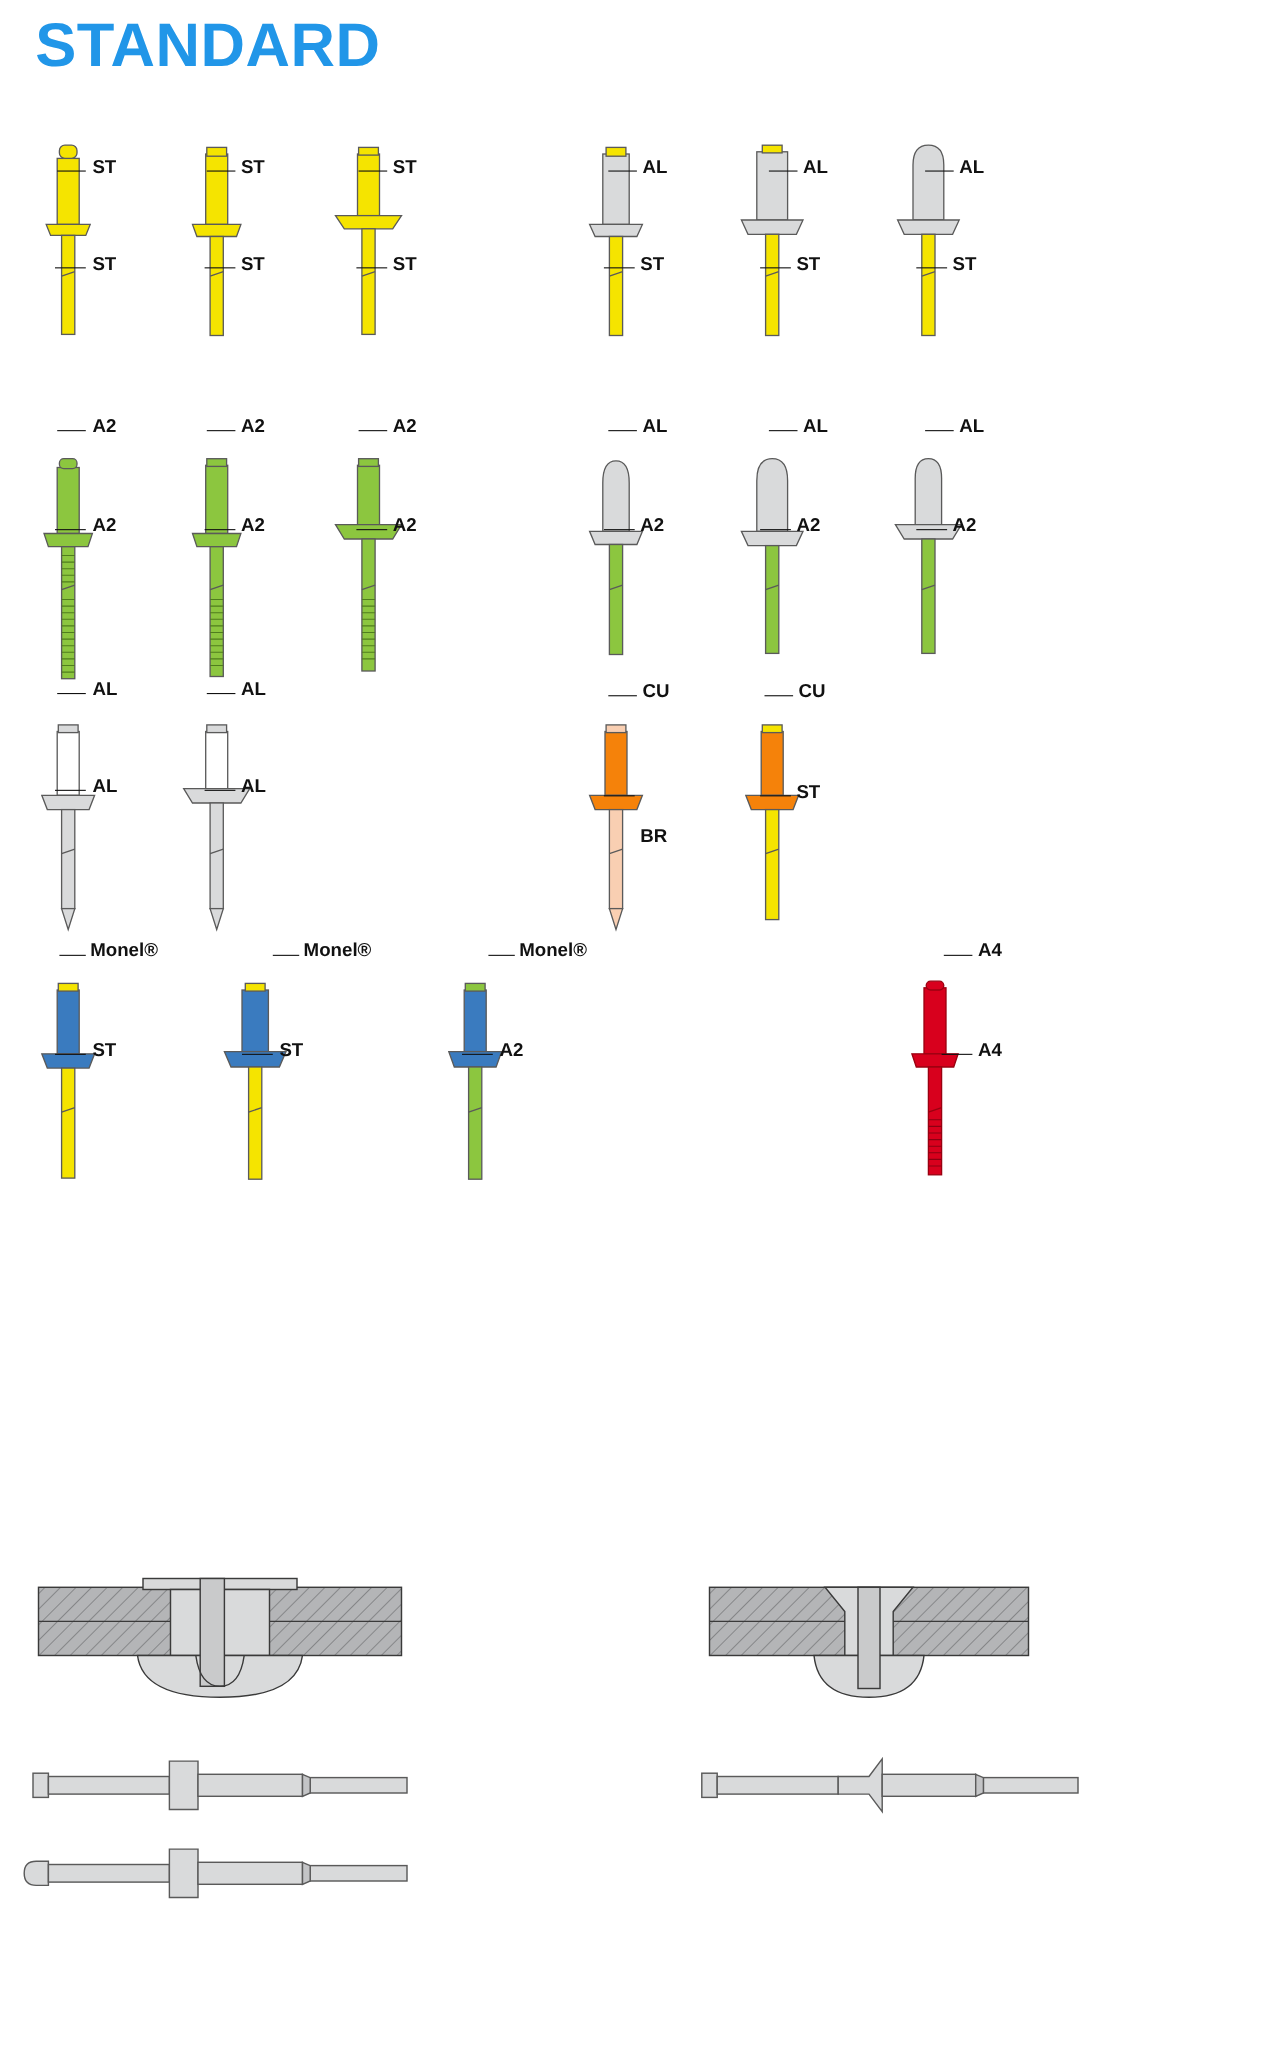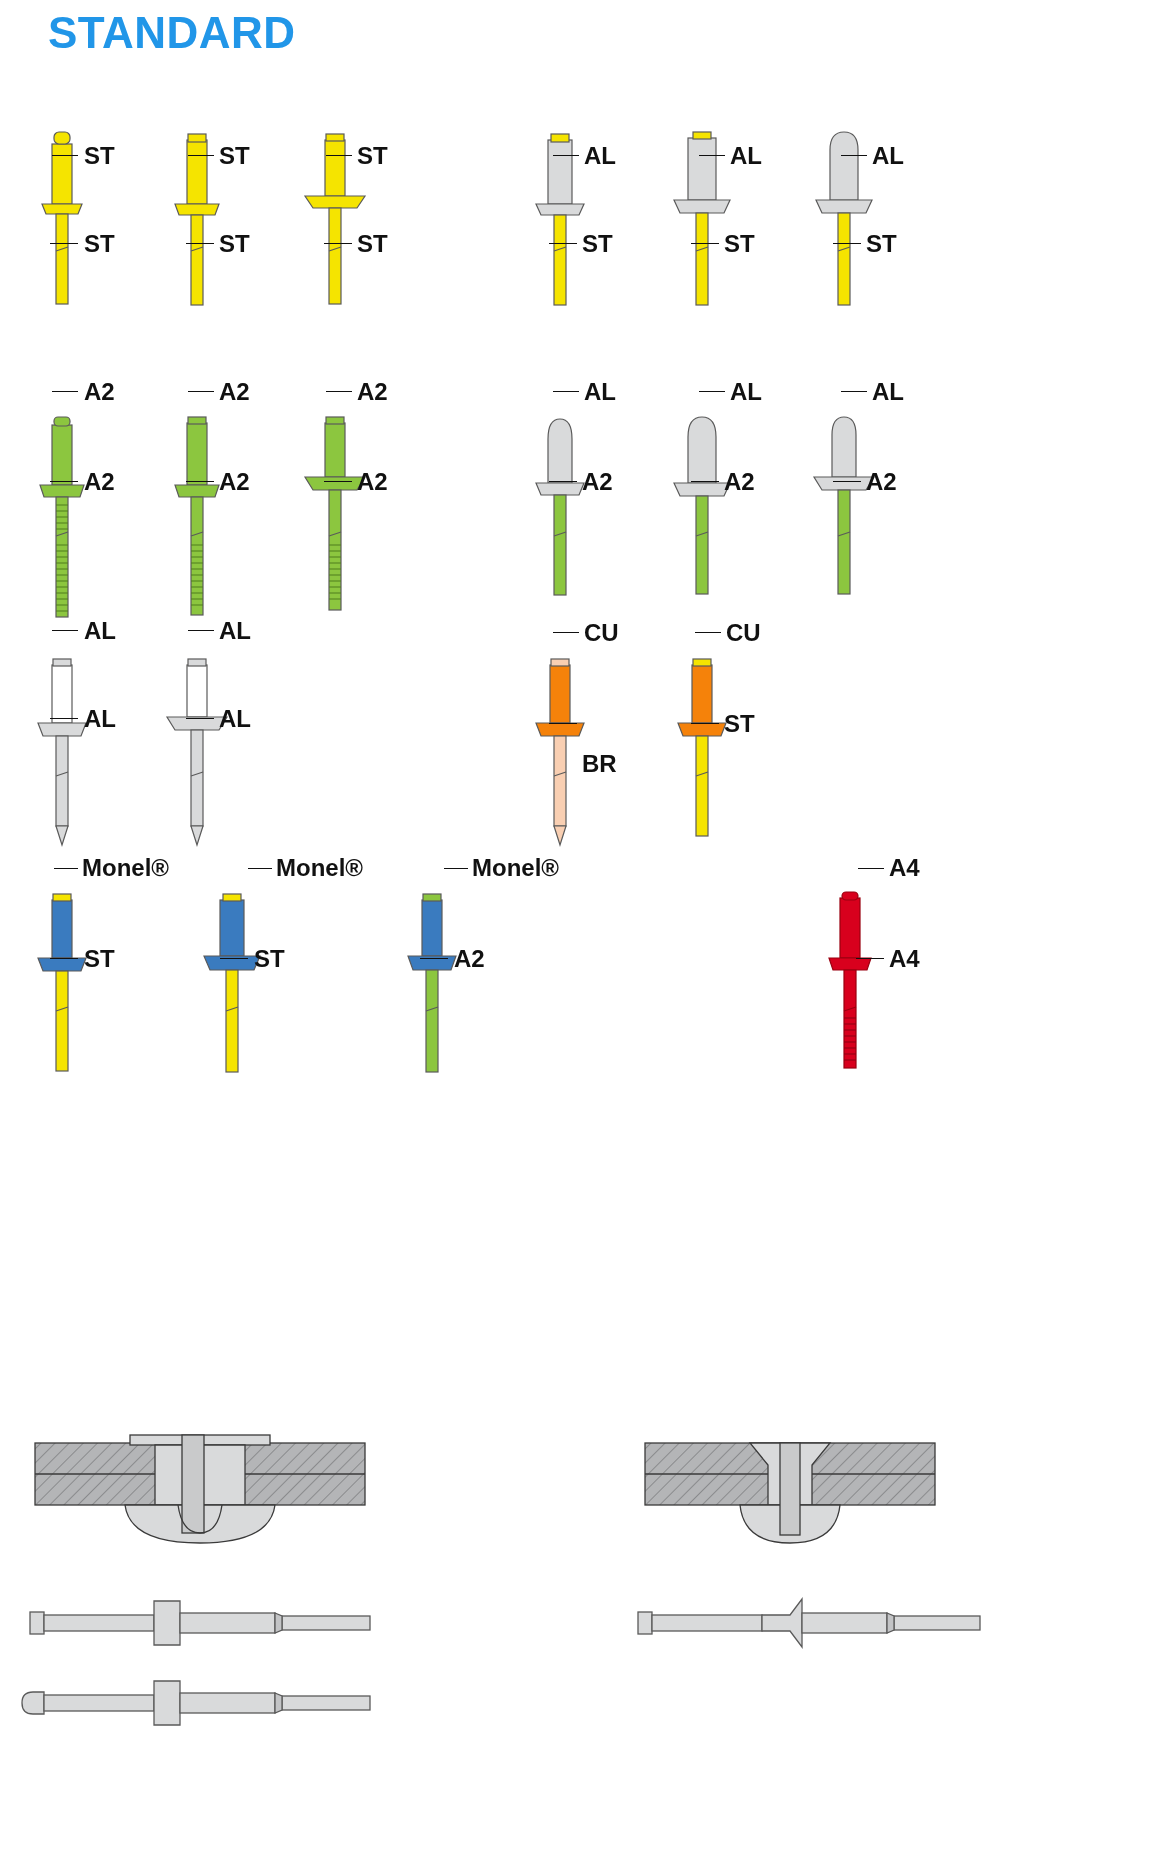"STANDARD" #page-title { font-size: 44px -> 56px; left: 48px -> 32px }
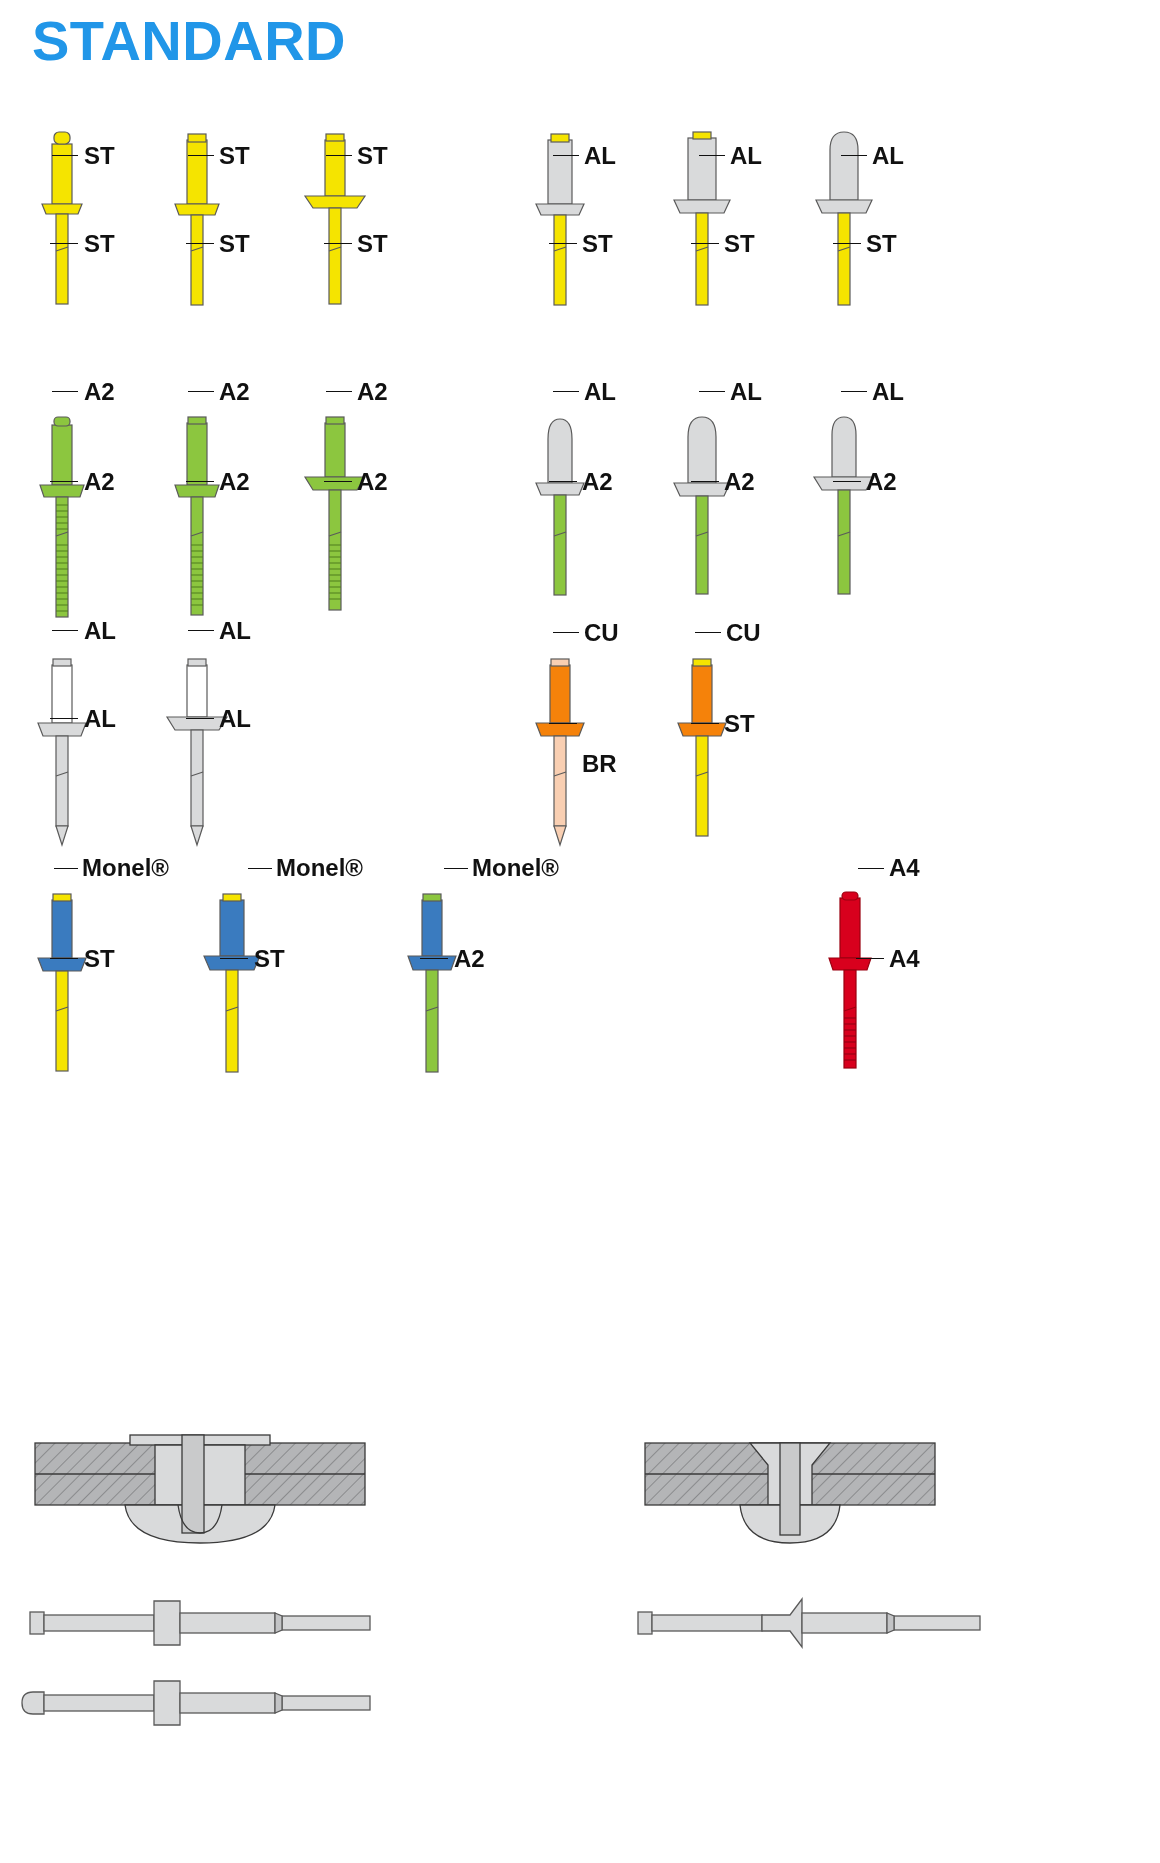"ST" .lbl { font-size: 24px -> 17px }
